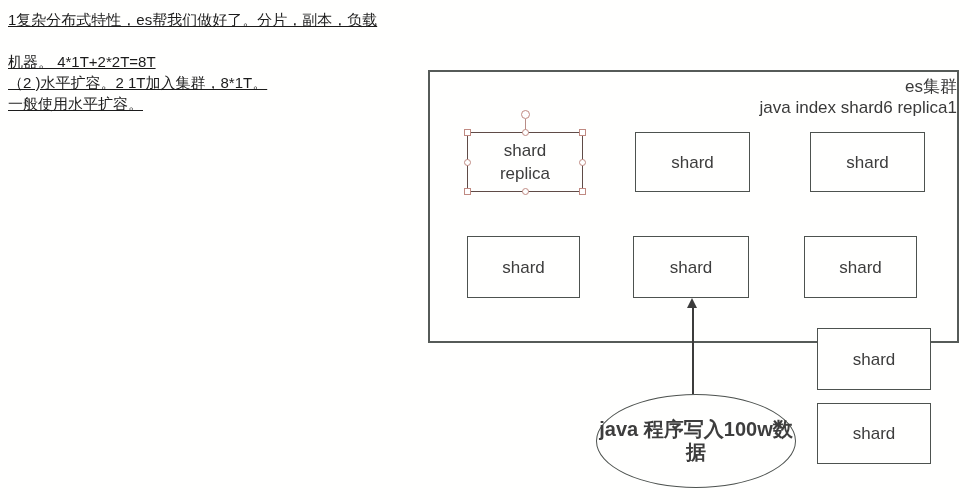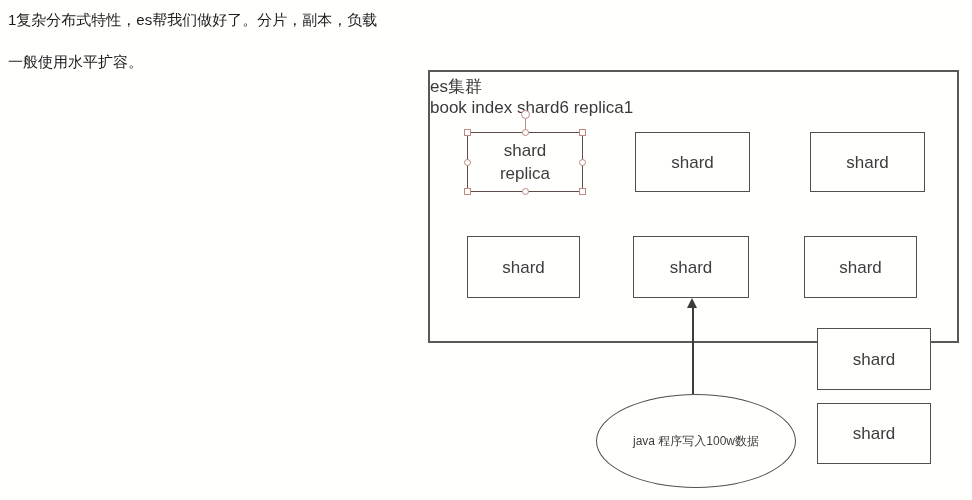"1复杂分布式特性，es帮我们做好了。分片，副本，负载" .note-line { text-decoration: none -> underline }
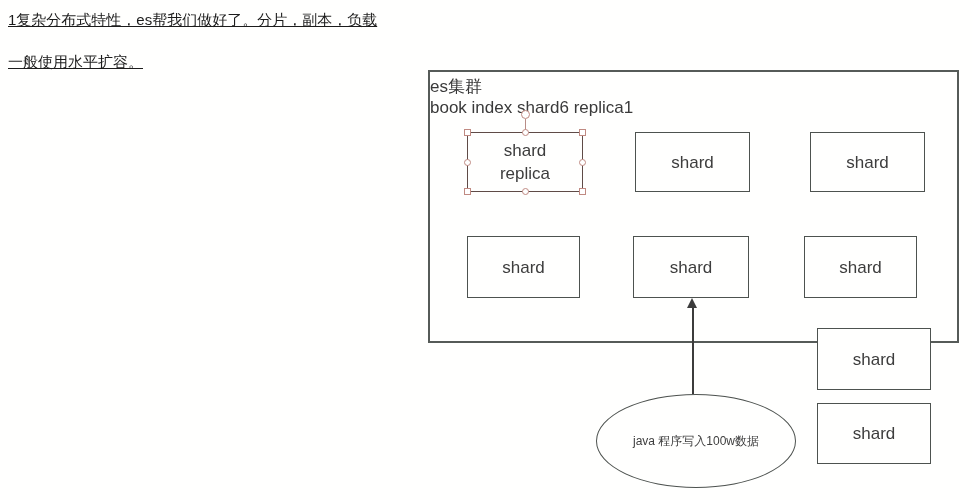"机器。 4*1T+2*2T=8T" div.note-line { html: none -> <div>机器。 4*1T+2*2T=8T</div> }
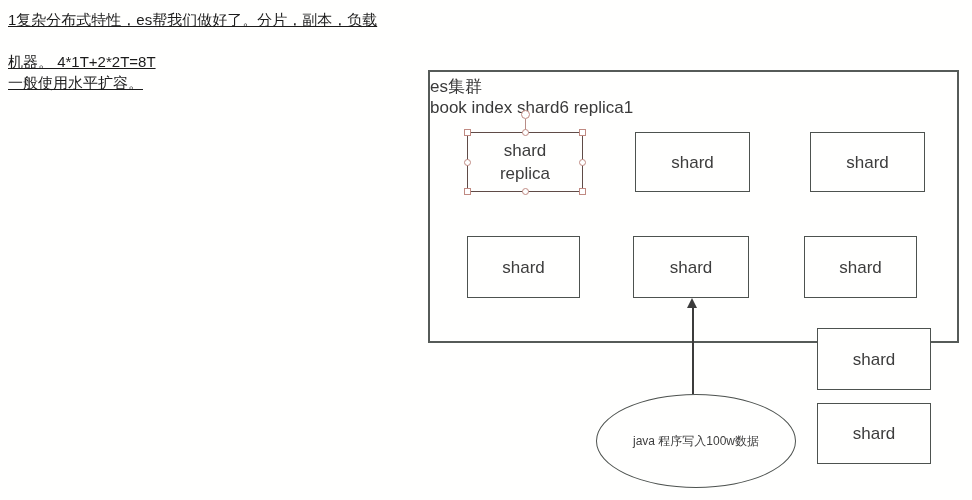"（2 )水平扩容。2 1T加入集群，8*1T。" div.note-line { html: none -> <div>（2 )水平扩容。2 1T加入集群，8*1T。</div> }
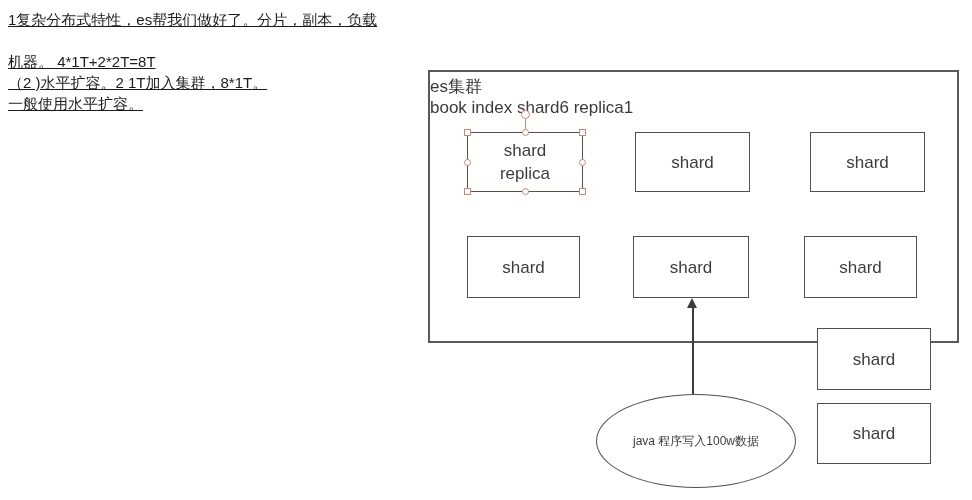"es集群" .cluster-title { text-align: left -> right }
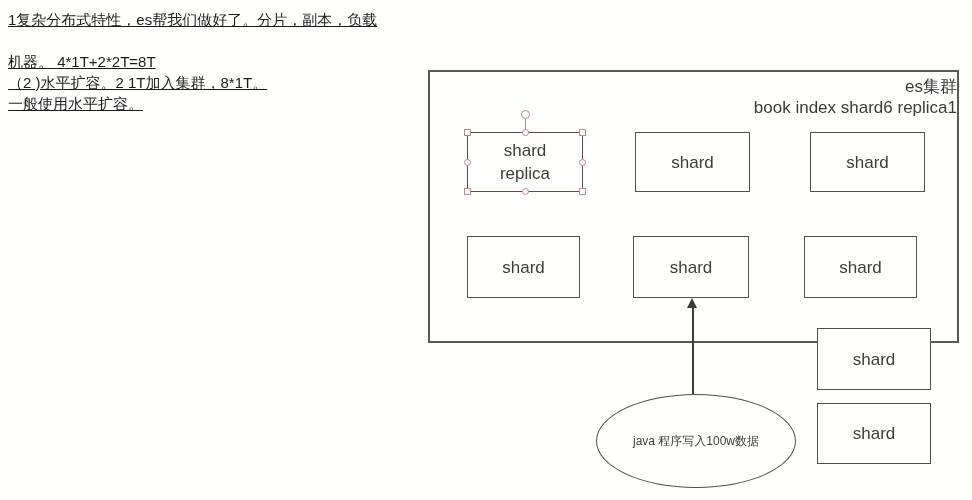"book index shard6 replica1" div { text: book -> java }
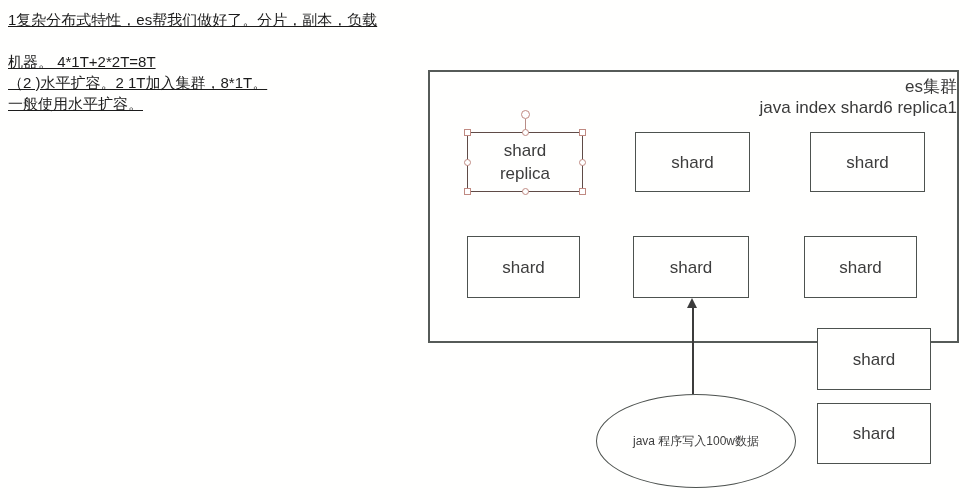"java 程序写入100w数据" .ellipse { font-size: 12px -> 20px; font-weight: none -> bold }
